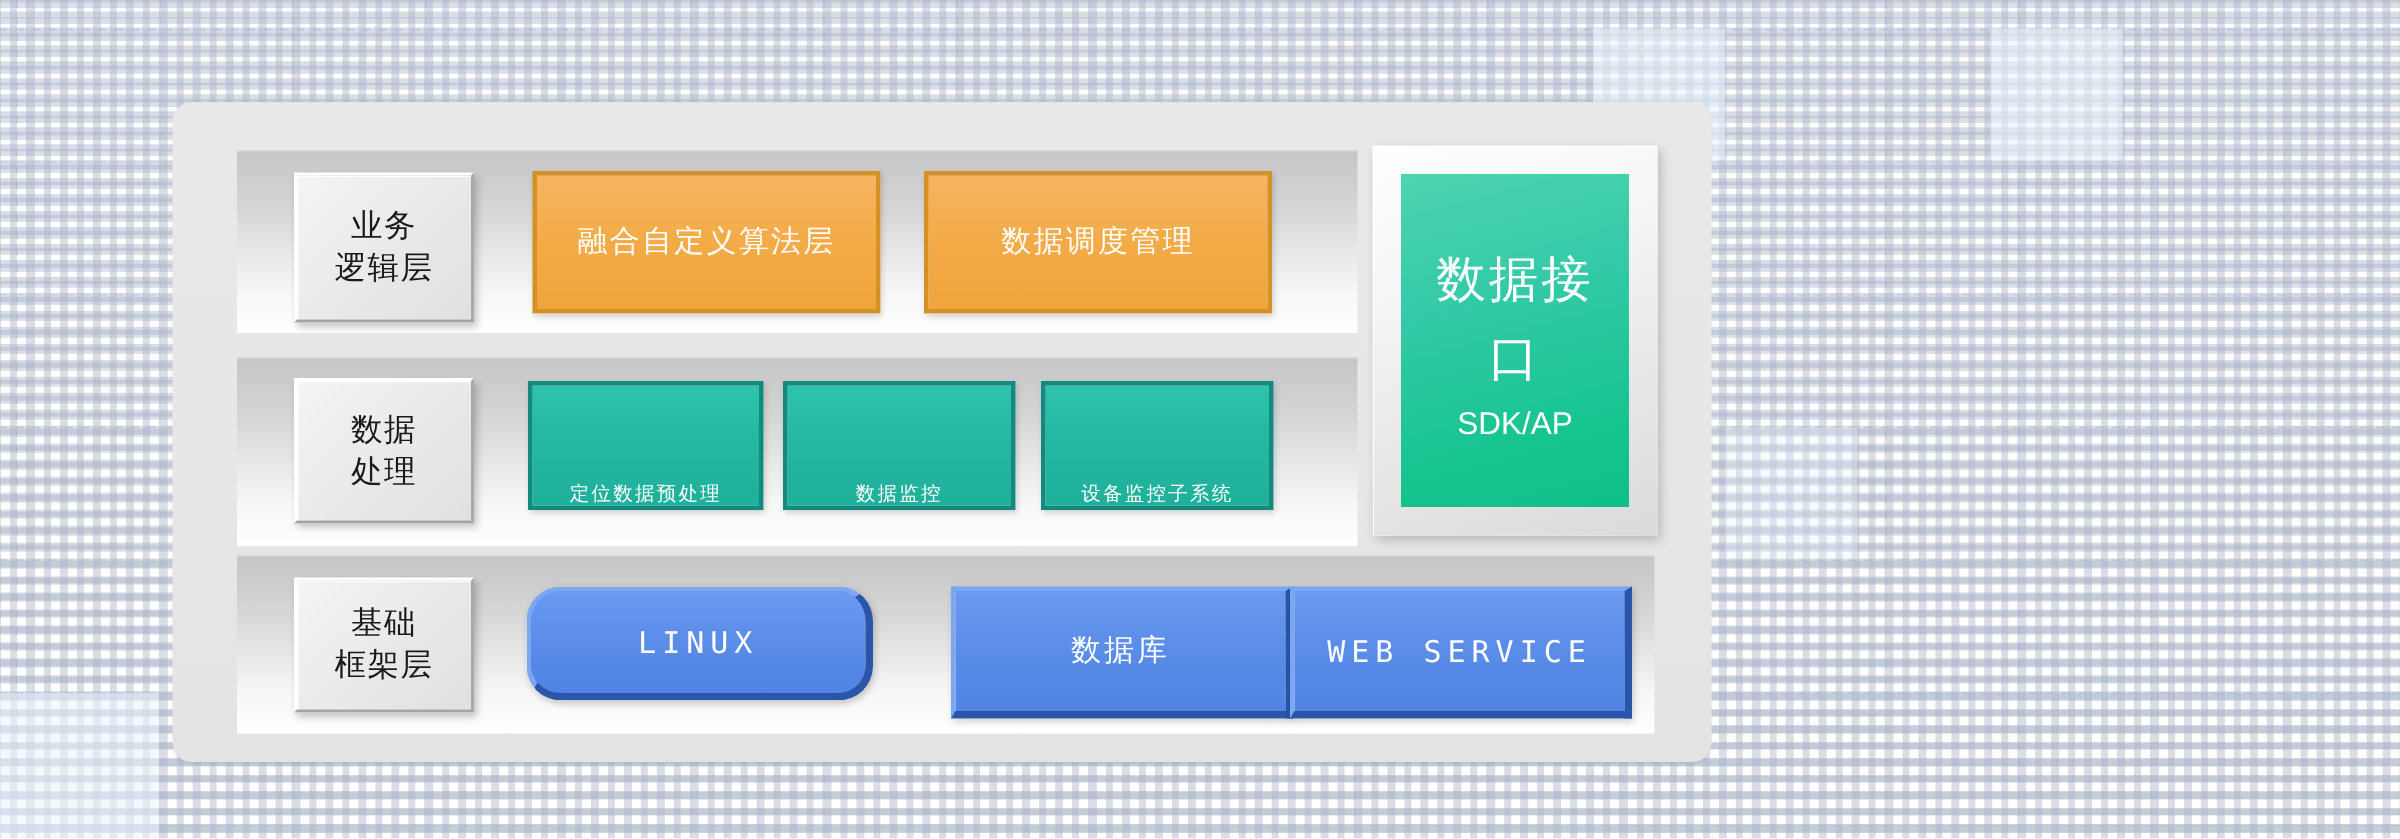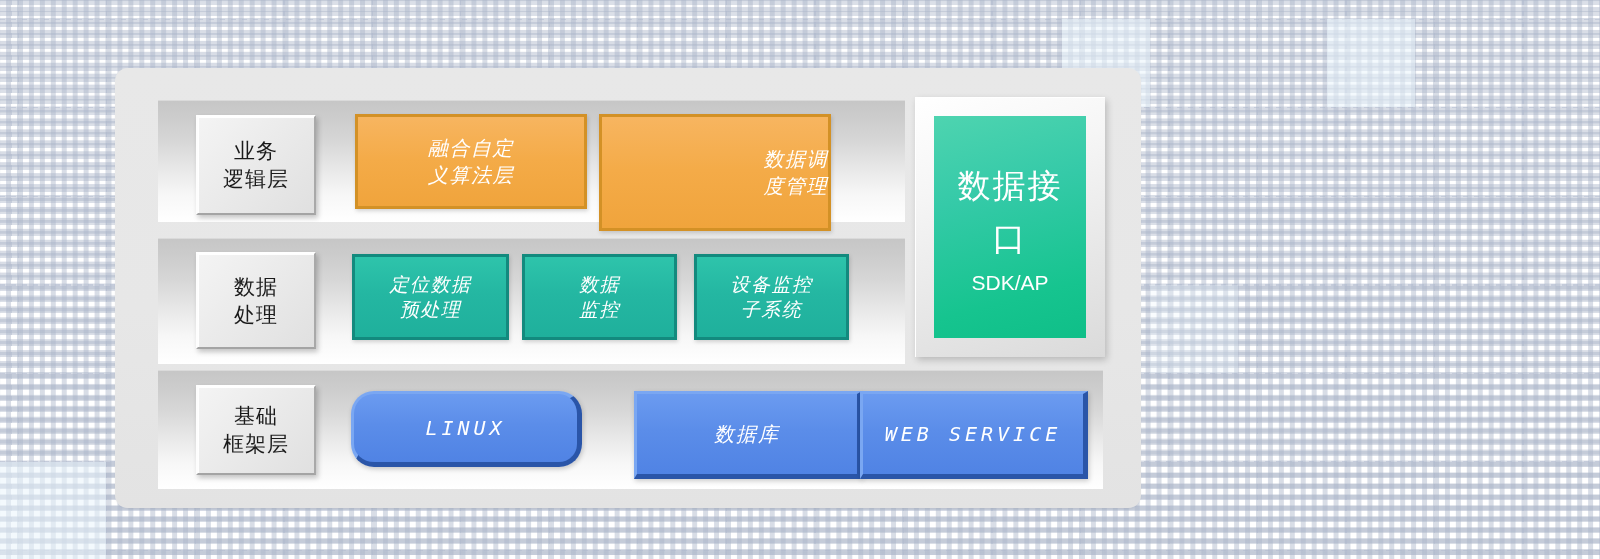"融合自定" .module { flex-direction: column -> row; font-style: italic -> none }
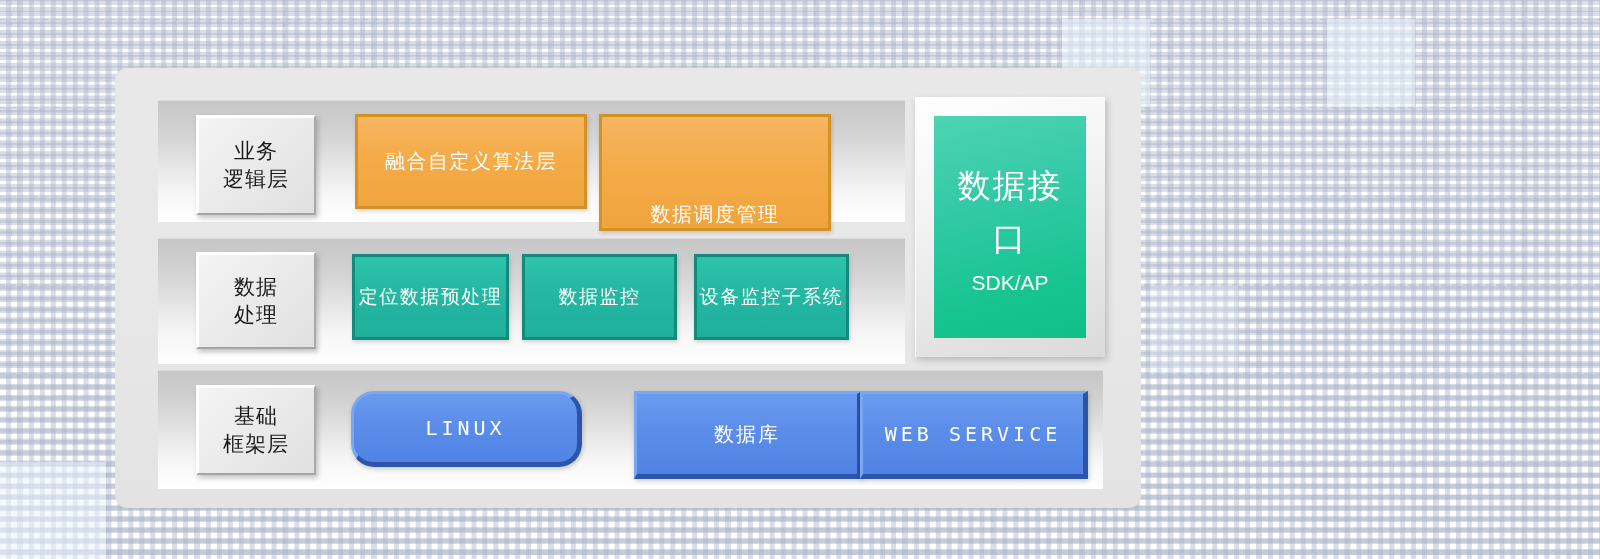"数据调" #mod-schedule { align-items: flex-end -> none; height: 117px -> 95px; left: 599px -> 616px }
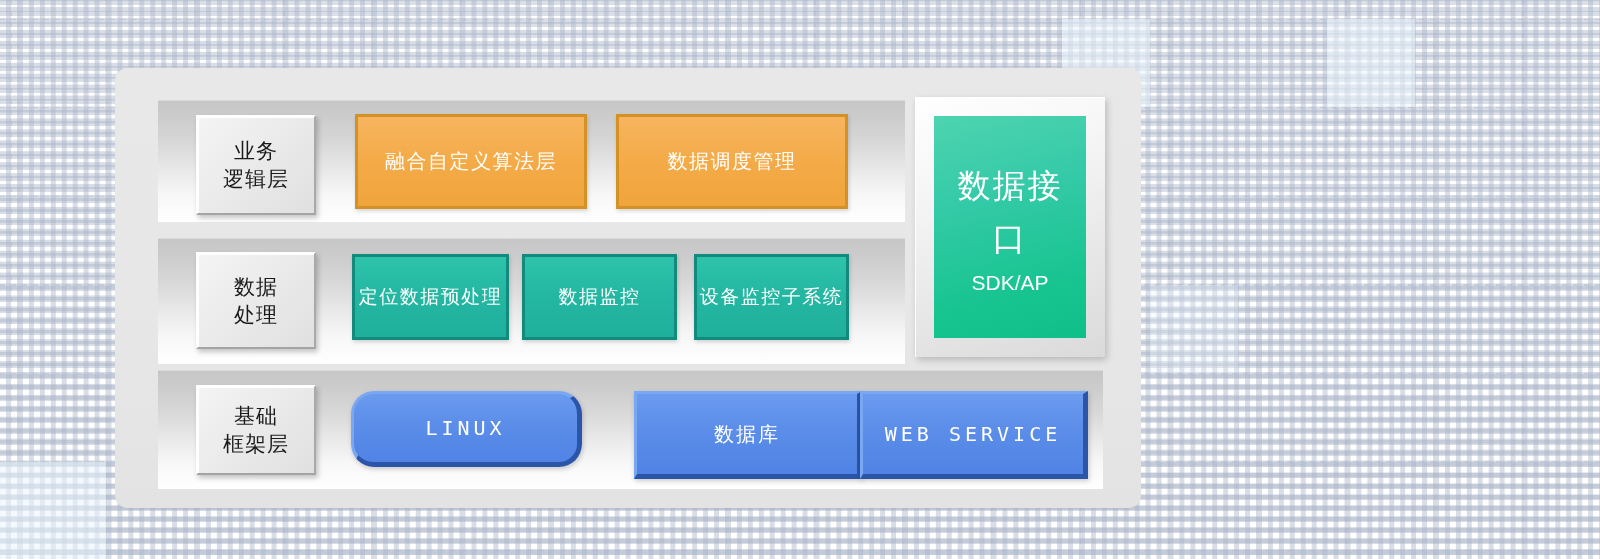"定位数据" .module.teal { align-items: none -> flex-end; font-size: 19px -> 13px }
